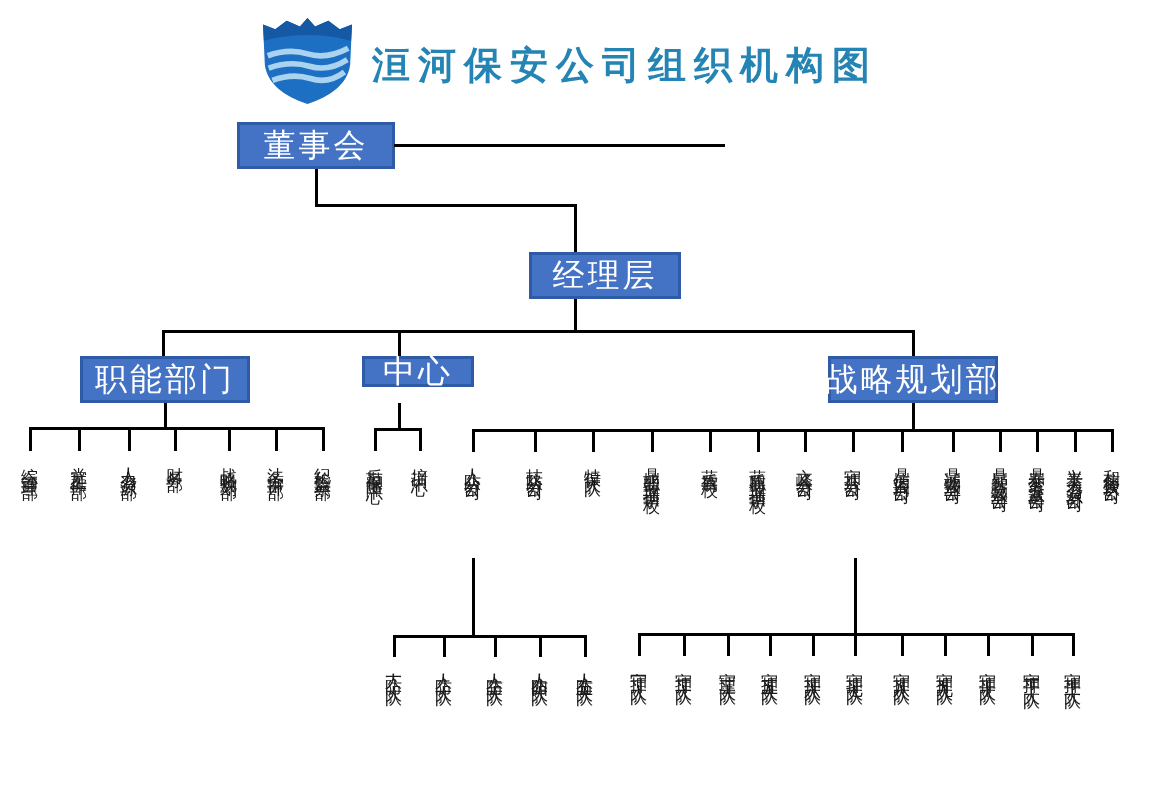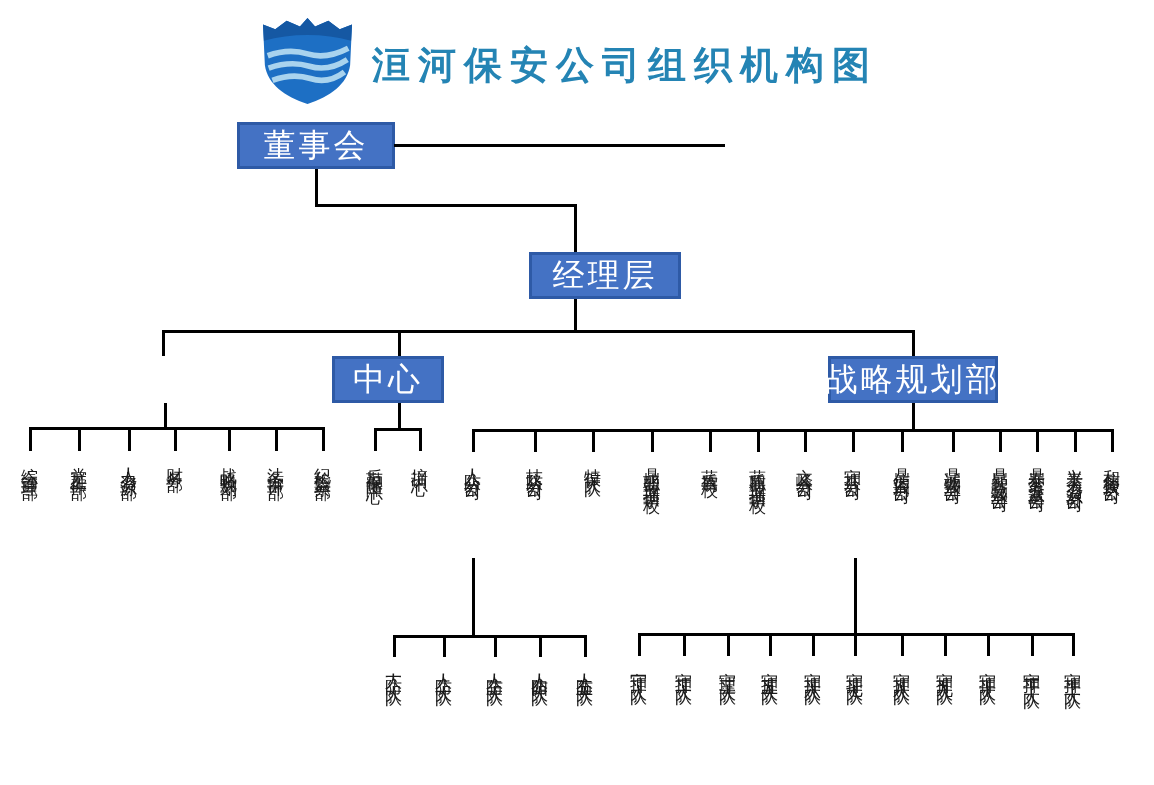"职能部门" div.obox { html: none -> <div>职能部门</div> }
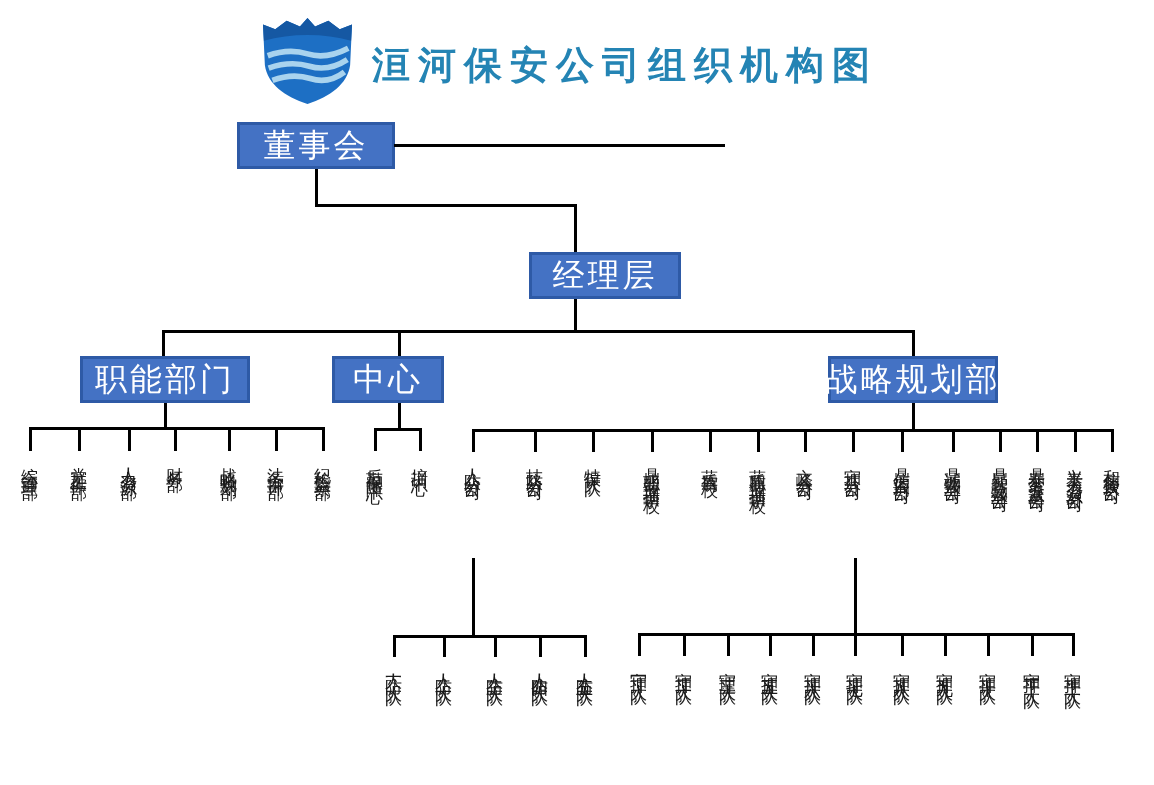"中心" div.obox { height: 47px -> 31px; left: 332px -> 362px }
